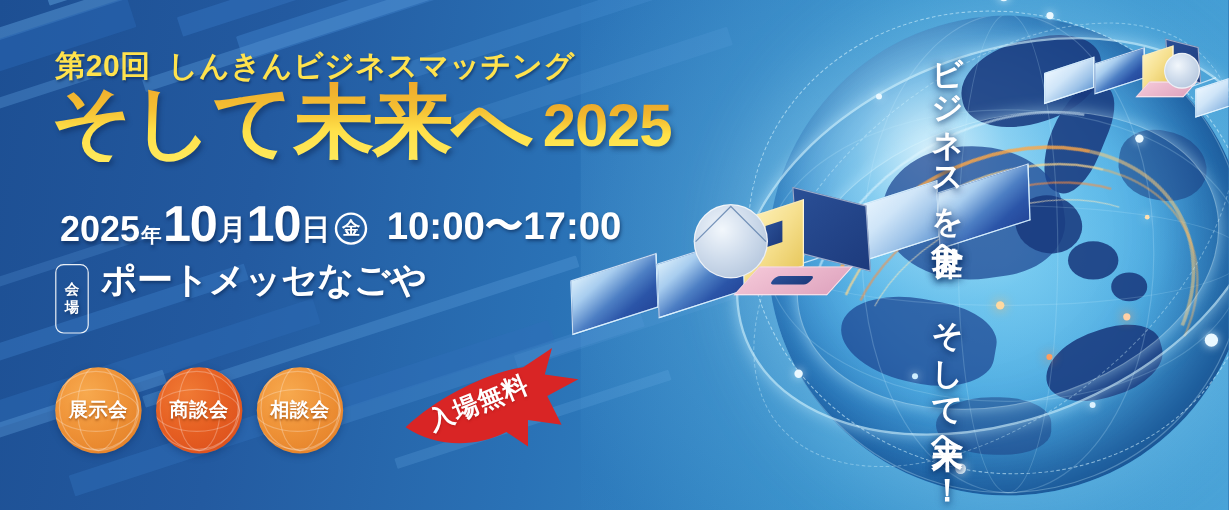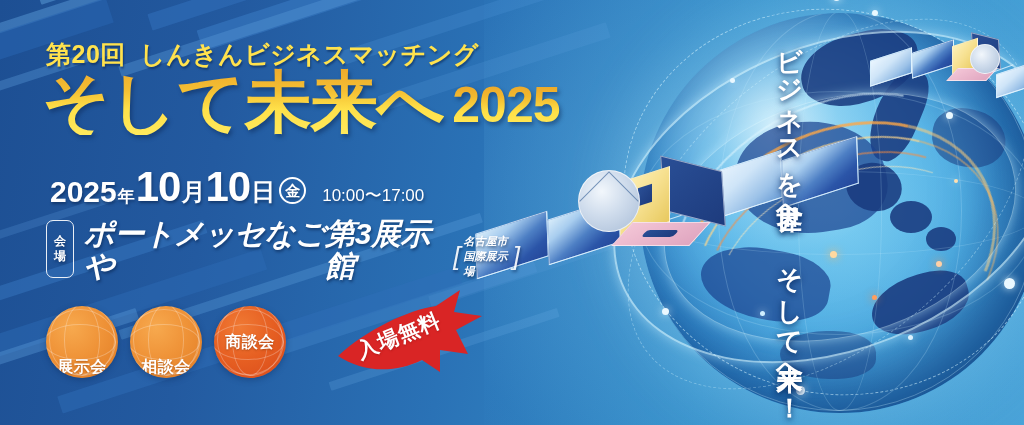"10:00〜17:00" .dateline .d-time { font-size: 17px -> 32px; font-weight: normal -> bold }
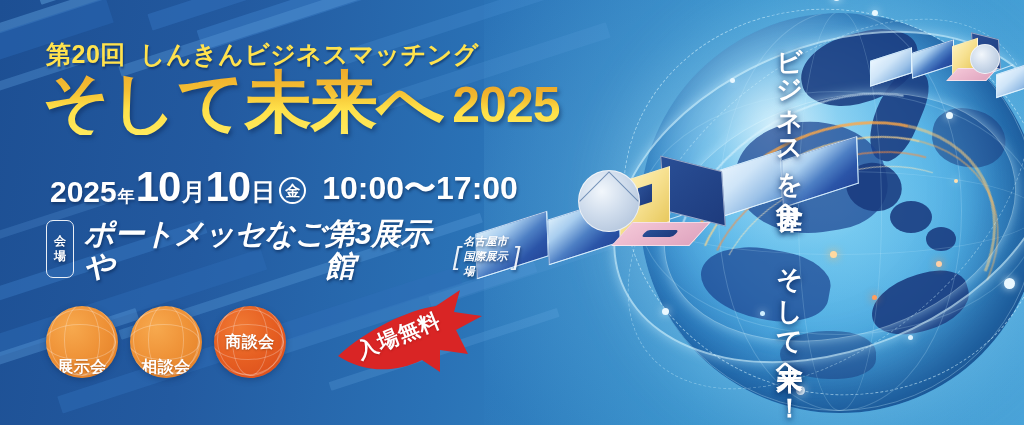"ポートメッセなごや" .venue-lines { flex-direction: row -> column; font-style: italic -> none }
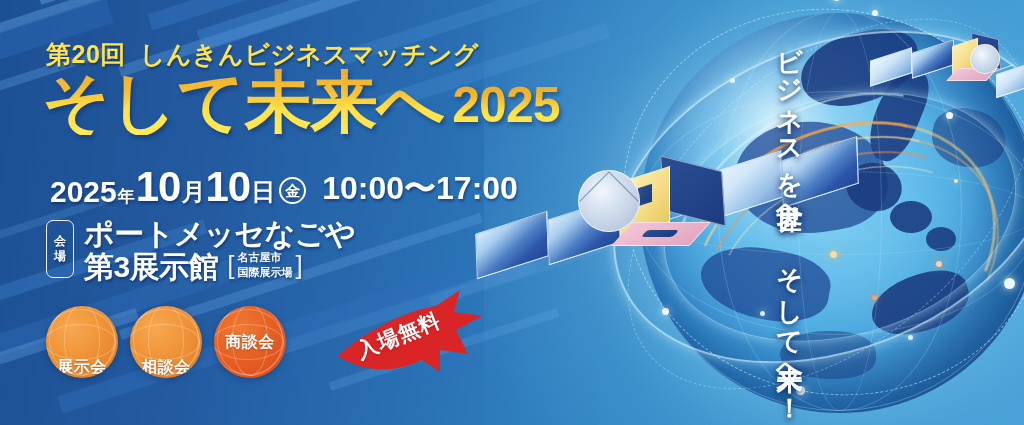"第3展示館" div.venue-row2 { html: <div> <div>第3展示館</div> <div> <span>[</span> <span> <span>名古屋市</span> <span>国際展示場</span> </span> <span>]</span> </div> </div> -> none }
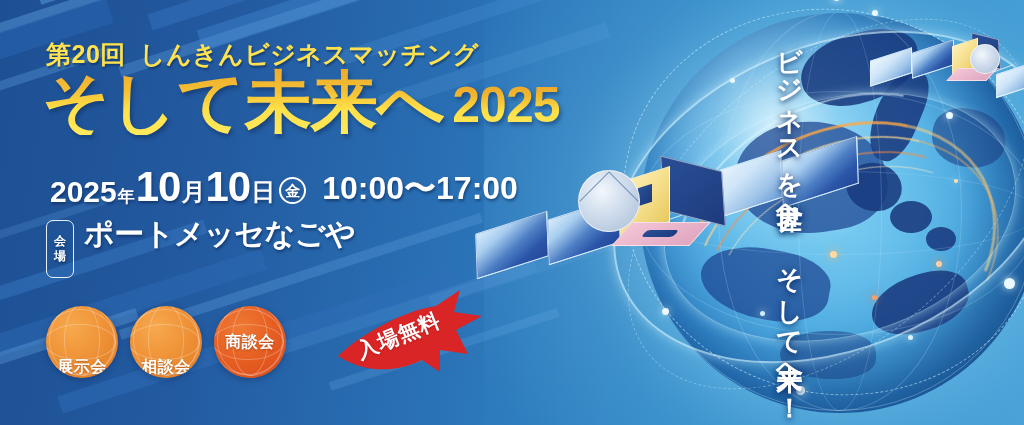"展示会" .badge.o1, .badge.o3 { align-items: flex-end -> none }
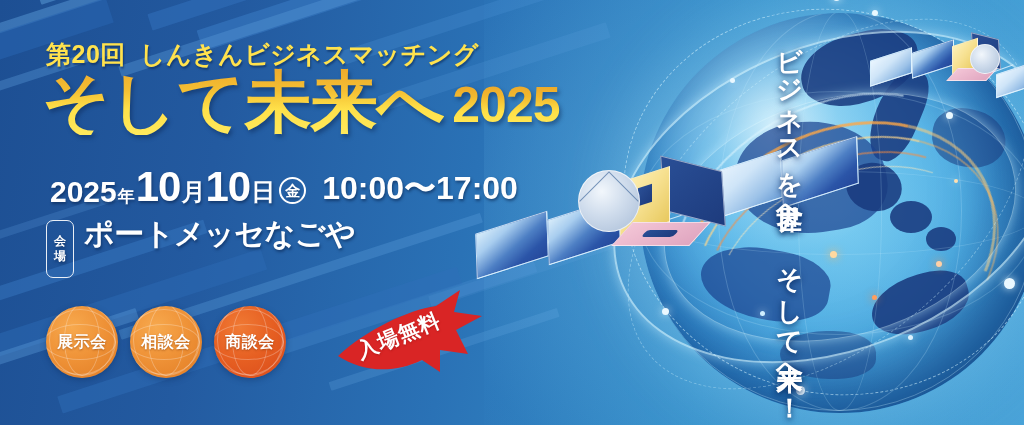"相談会" div.badge { order: before "商談会" -> after "商談会" }
